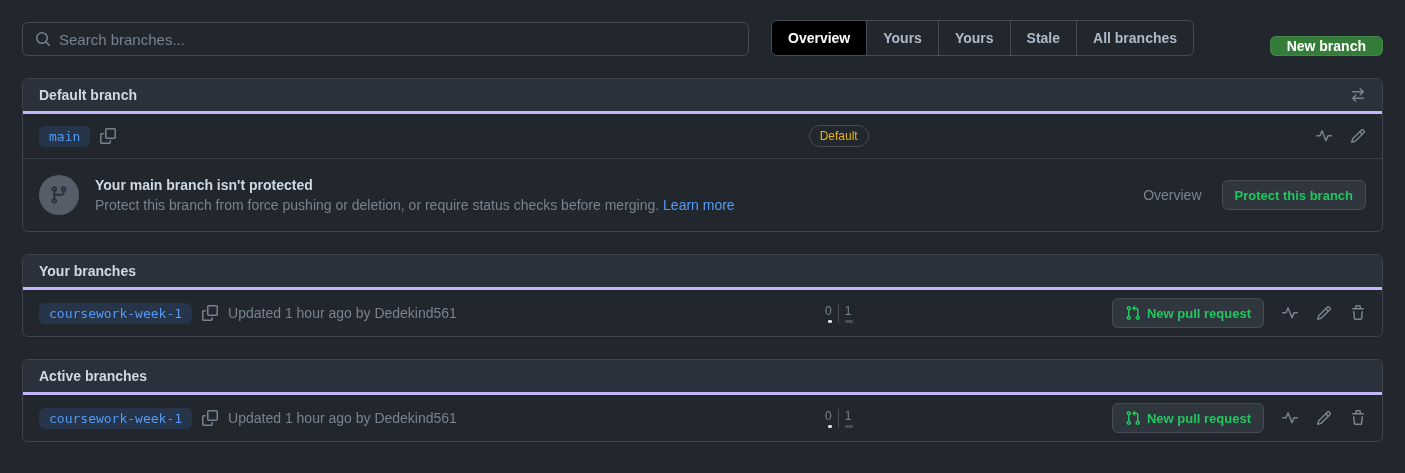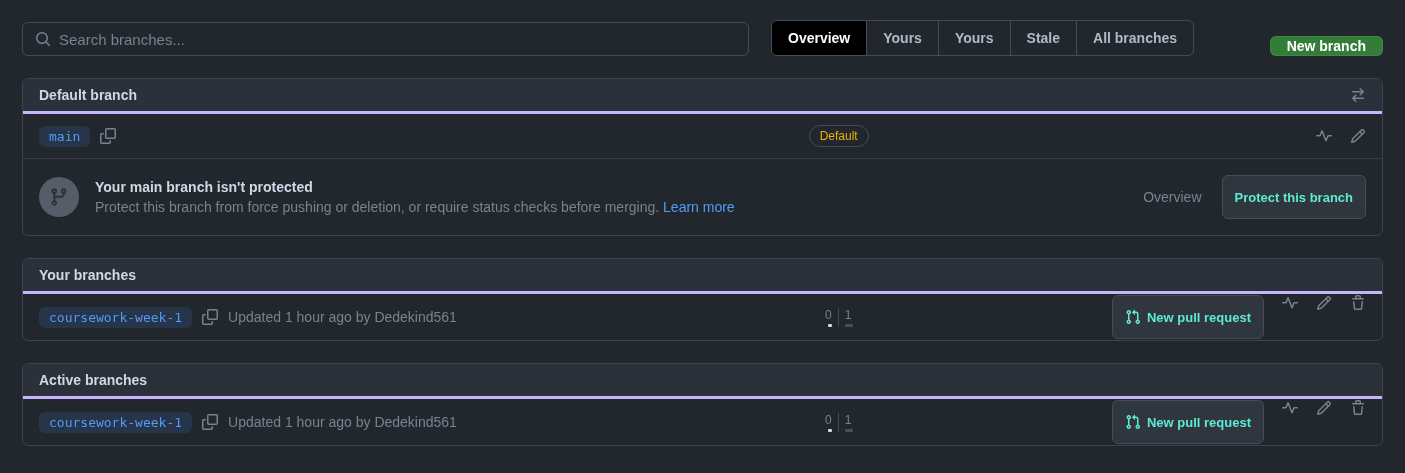"Protect this branch" .btn-secondary { color: #5eead4 -> #22c55e; height: 44px -> 30px }
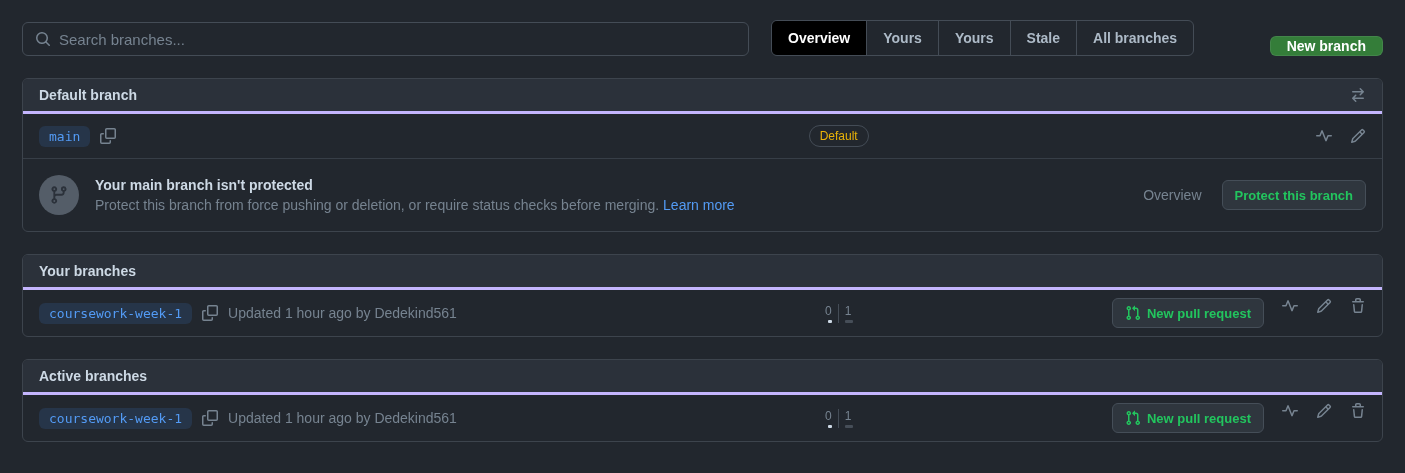"New pull request" .row-right { align-items: flex-start -> center }
